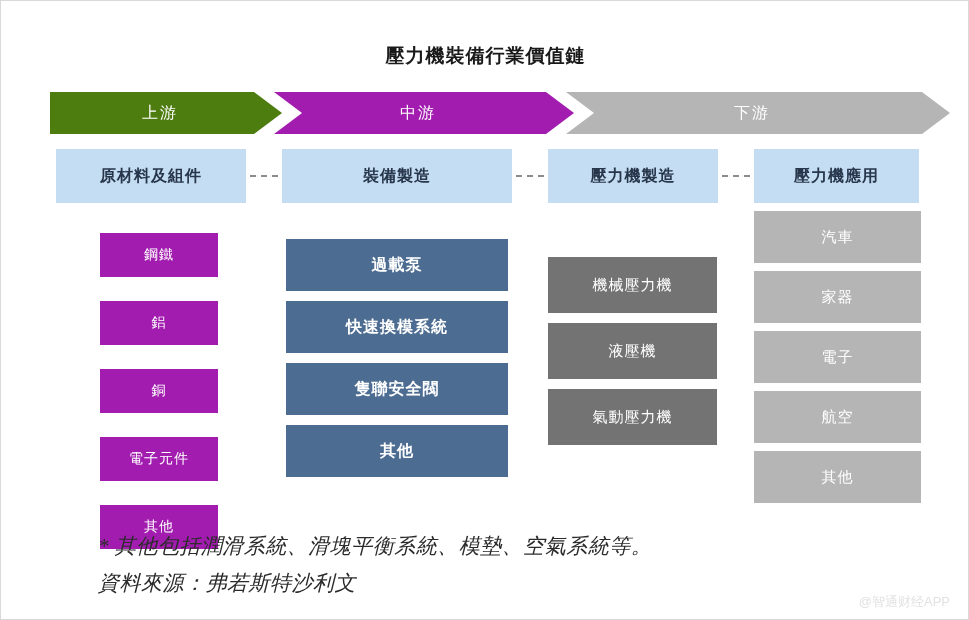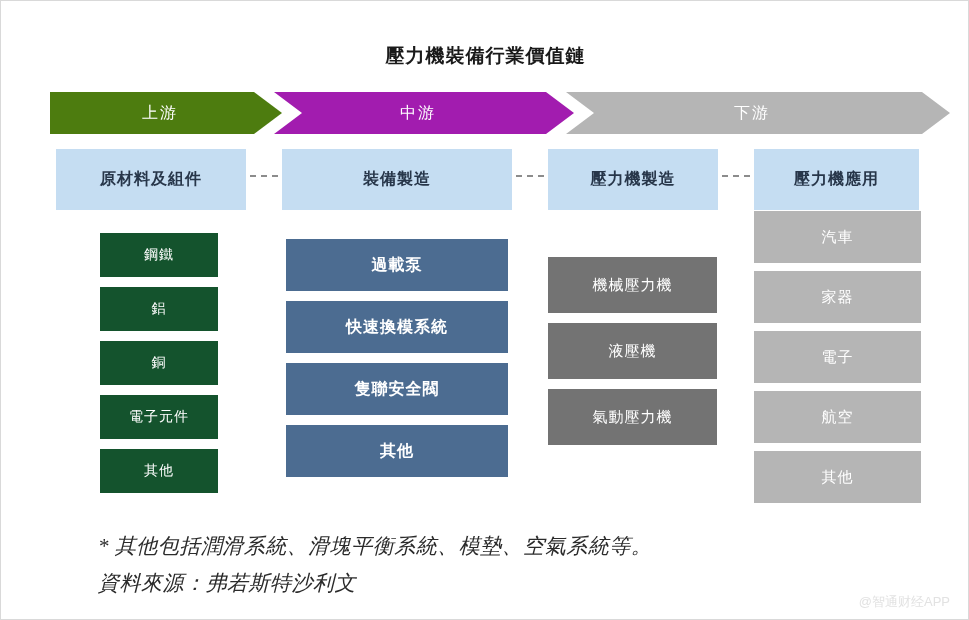"原材料及組件" .stage-head { height: 61px -> 54px }
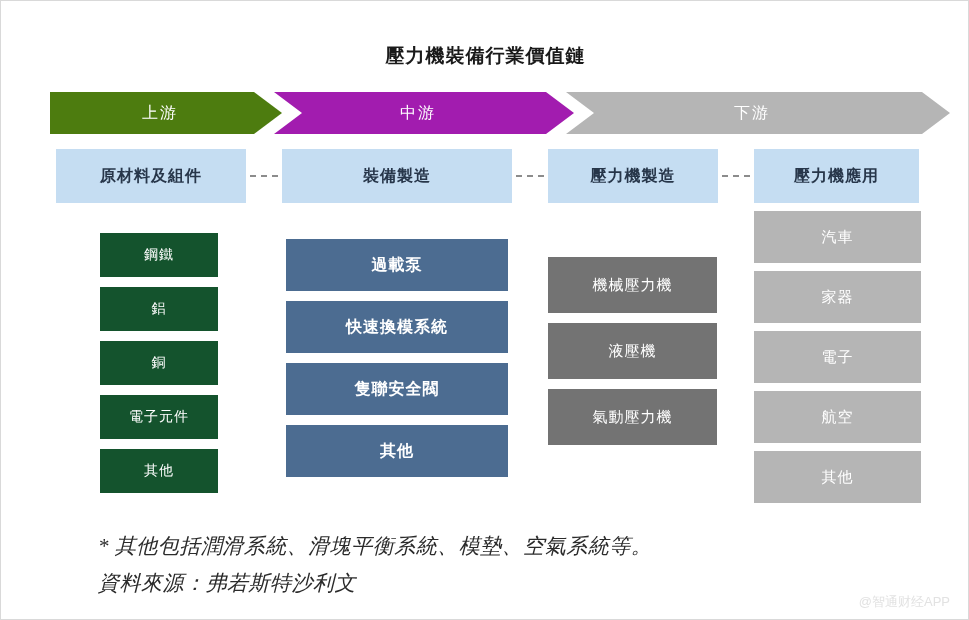"鋼鐵" .col1 .item { background: #14532d -> #a21caf; margin-bottom: 10px -> 24px }
